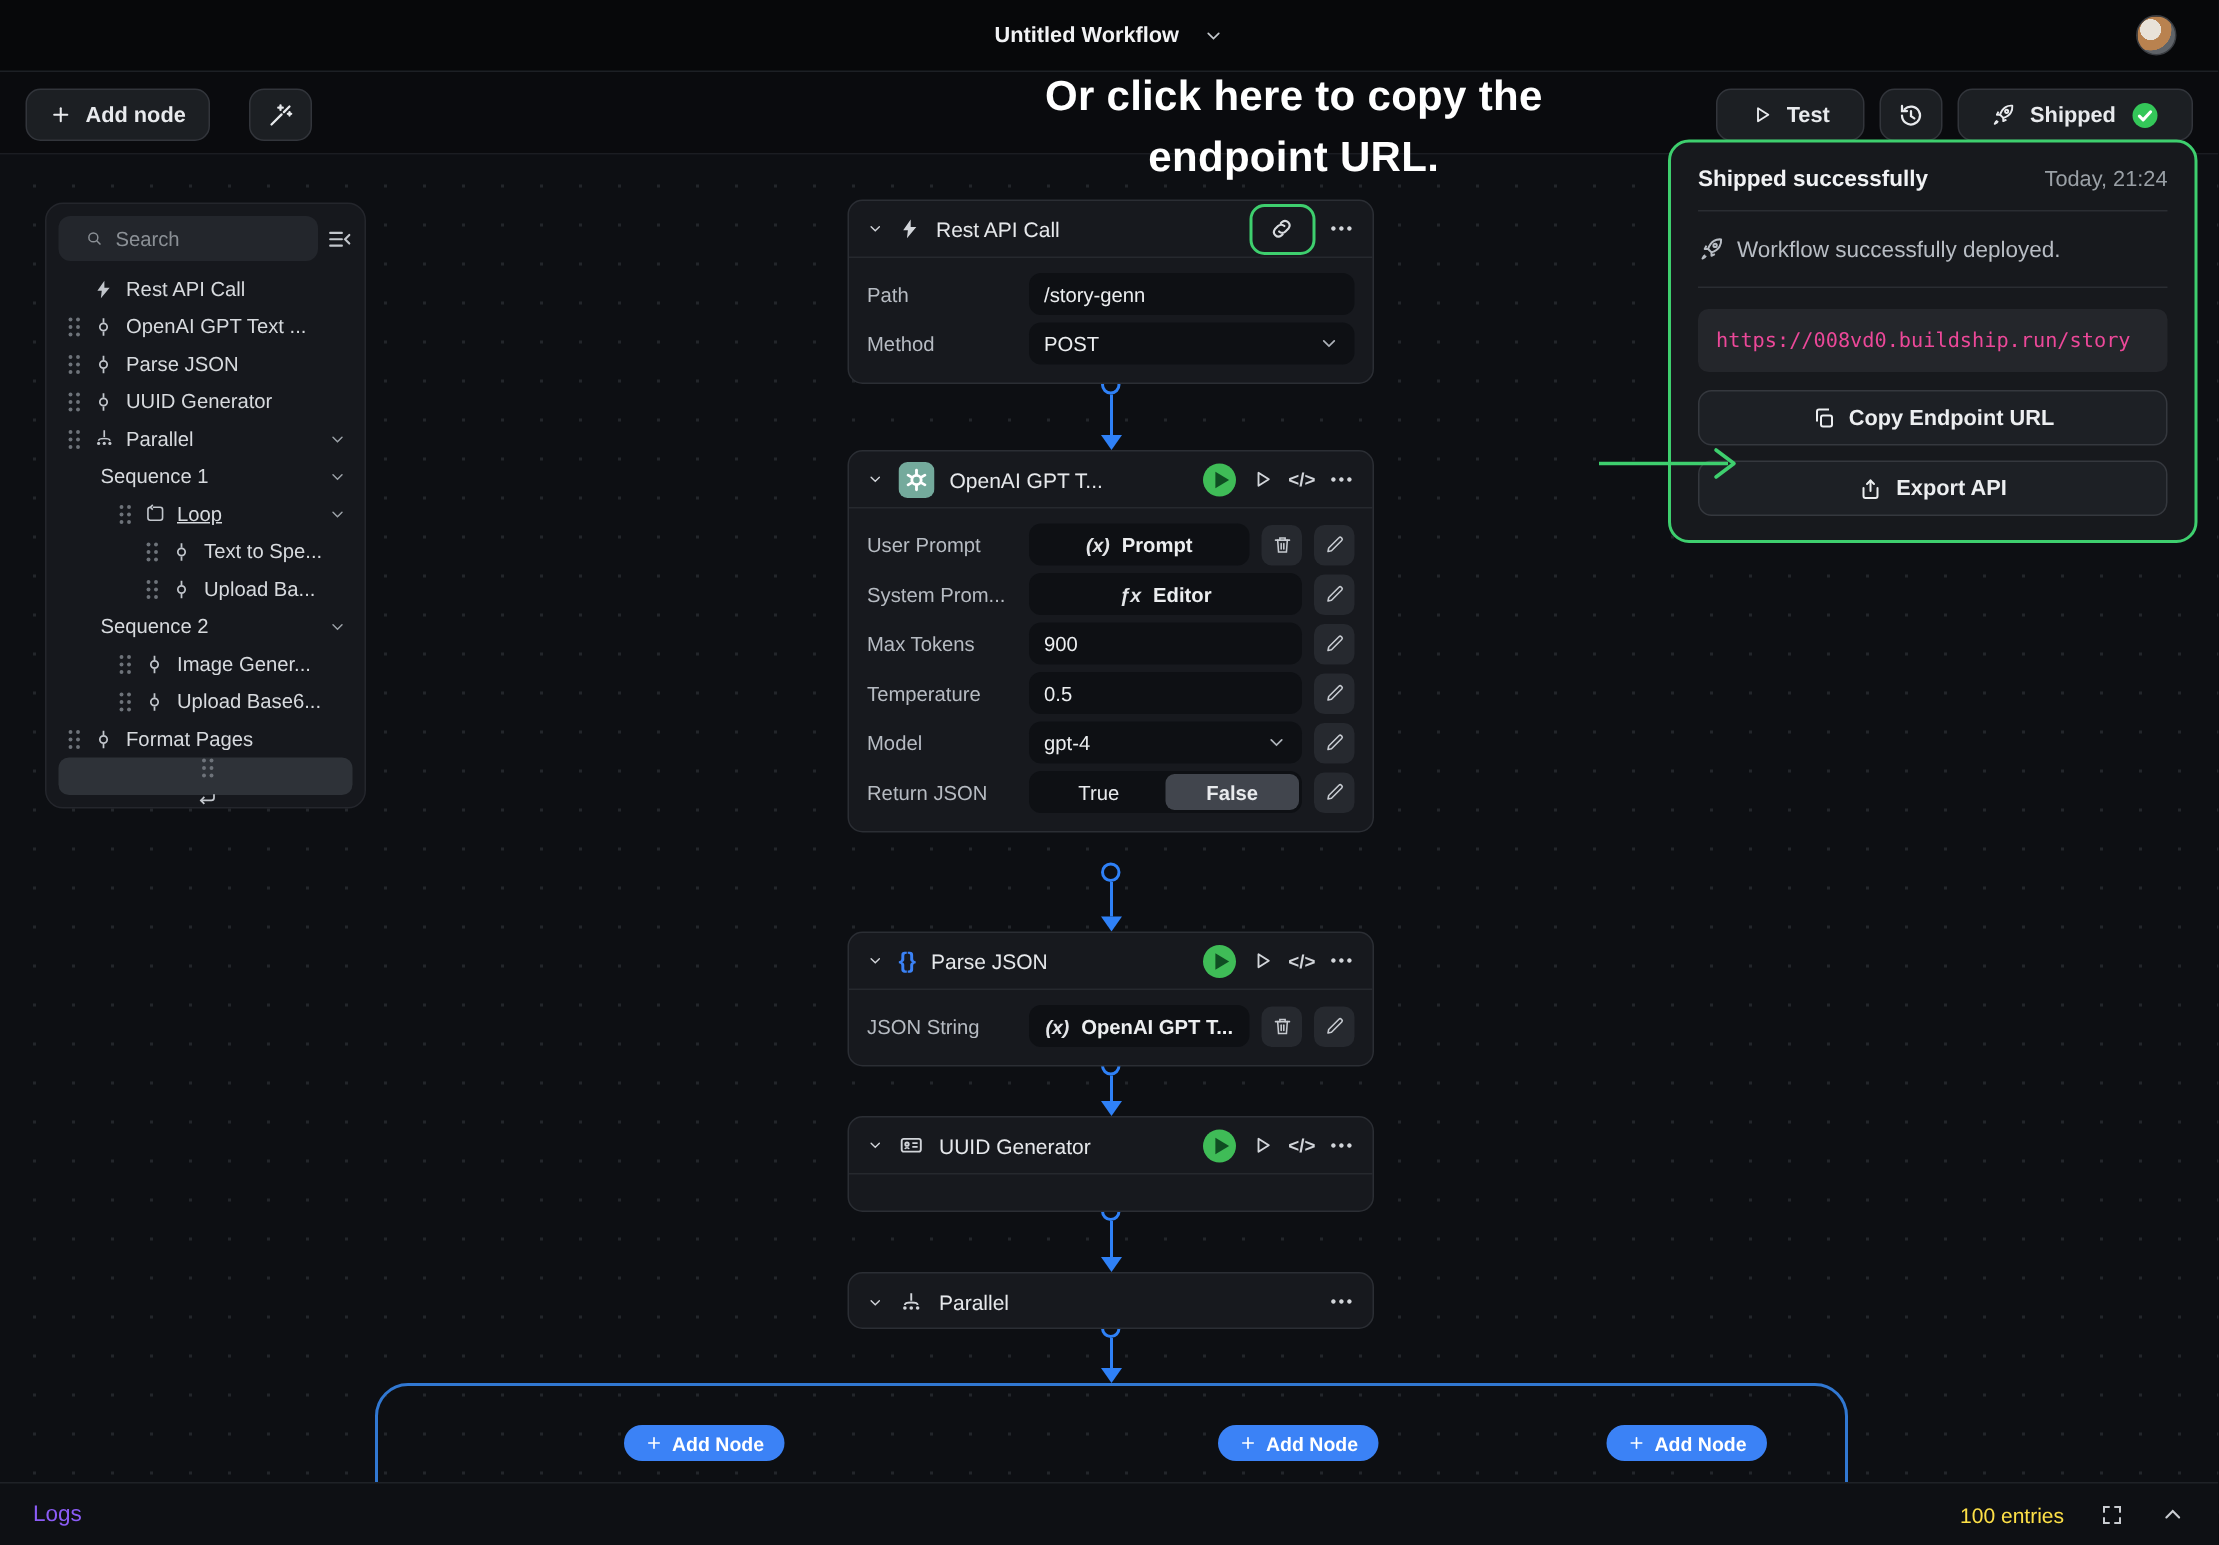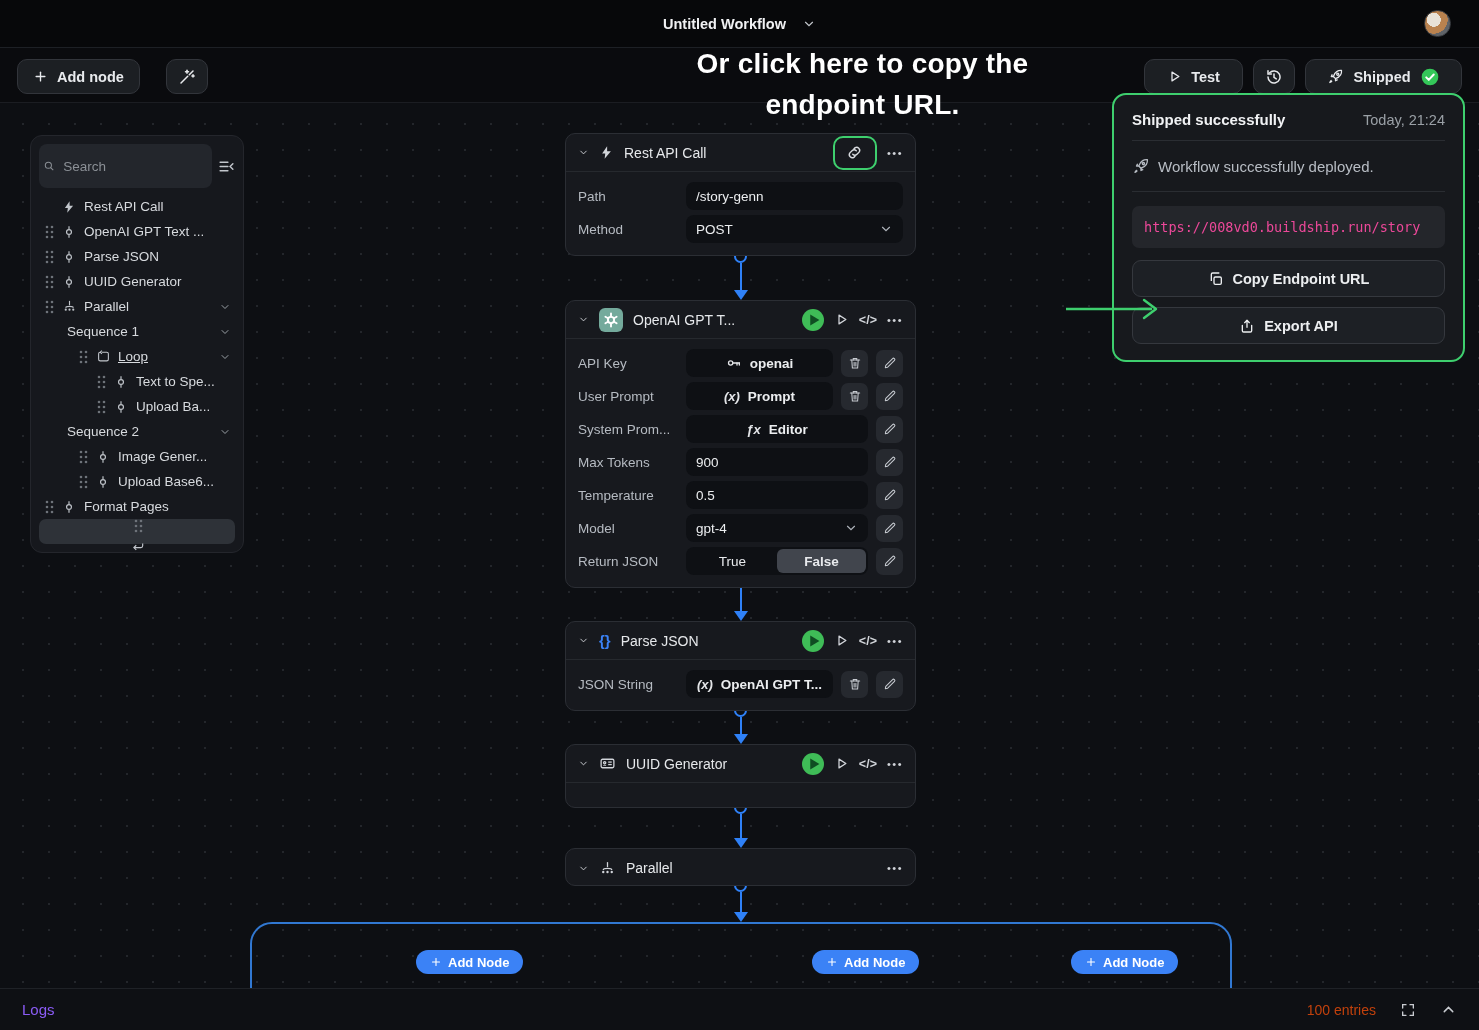"Search" .searchbox { height: 44px -> 30px; padding: 0 4px -> 0 18px }
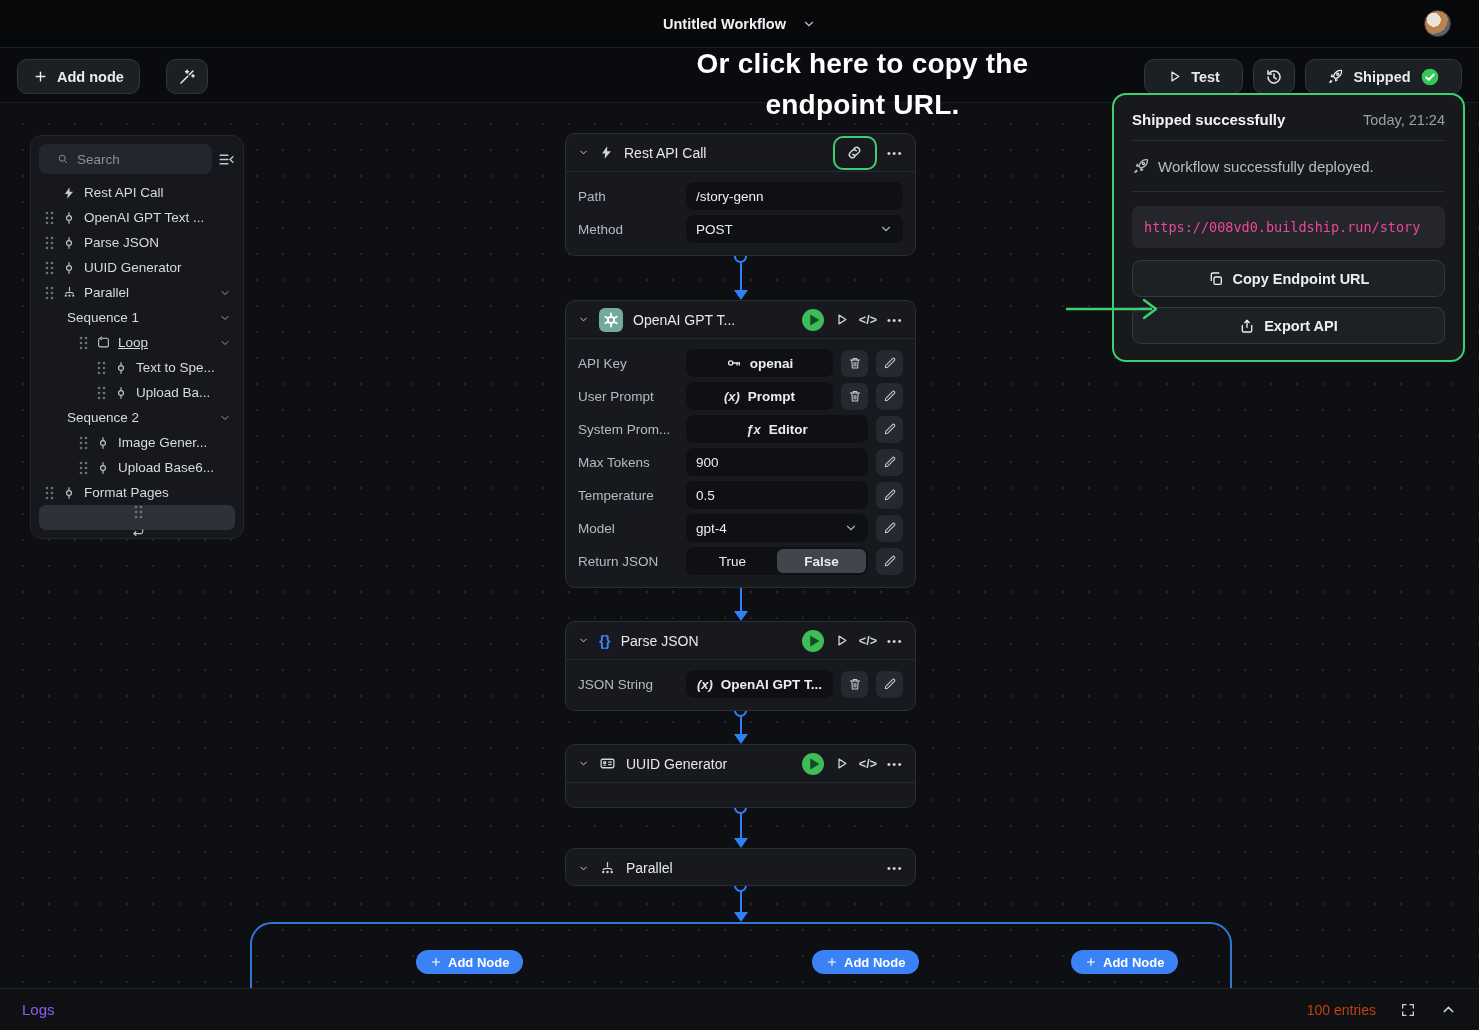"API Key" div.frow { html: <div> <span>API Key</span> <div> <span> <svg> <use></use> </svg> </span> <span>openai</span> </div> <span> <svg> <use></use> </svg> </span> <span> <svg> <use></use> </svg> </span> </div> -> none }
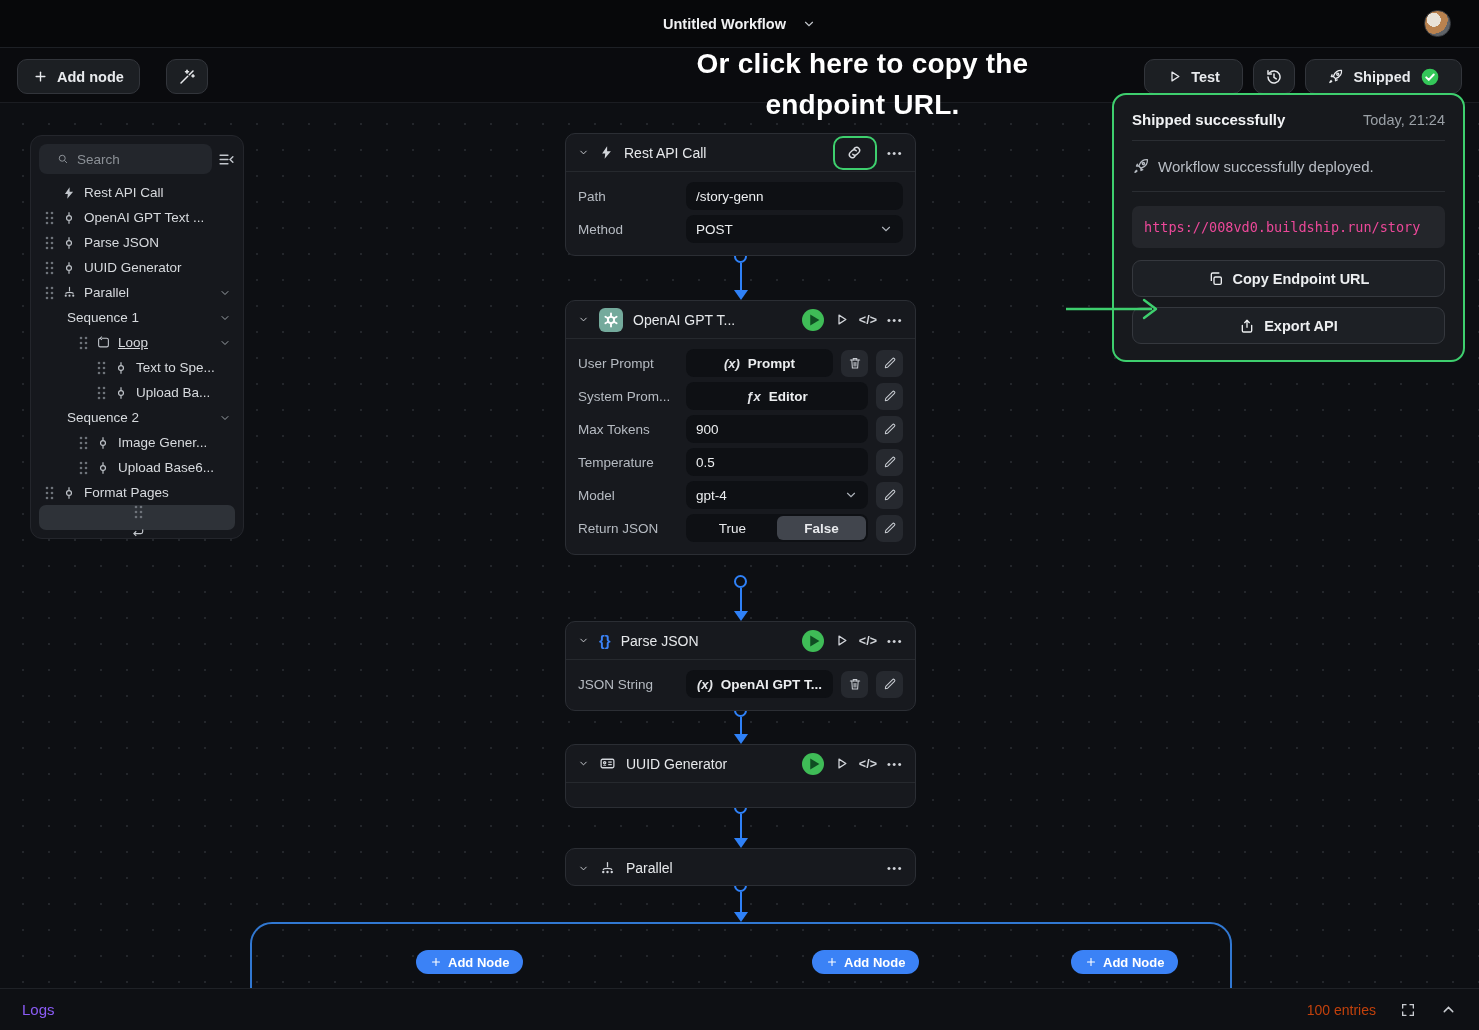"100 entries" .logs-right { color: #c2410c -> #fde047 }
